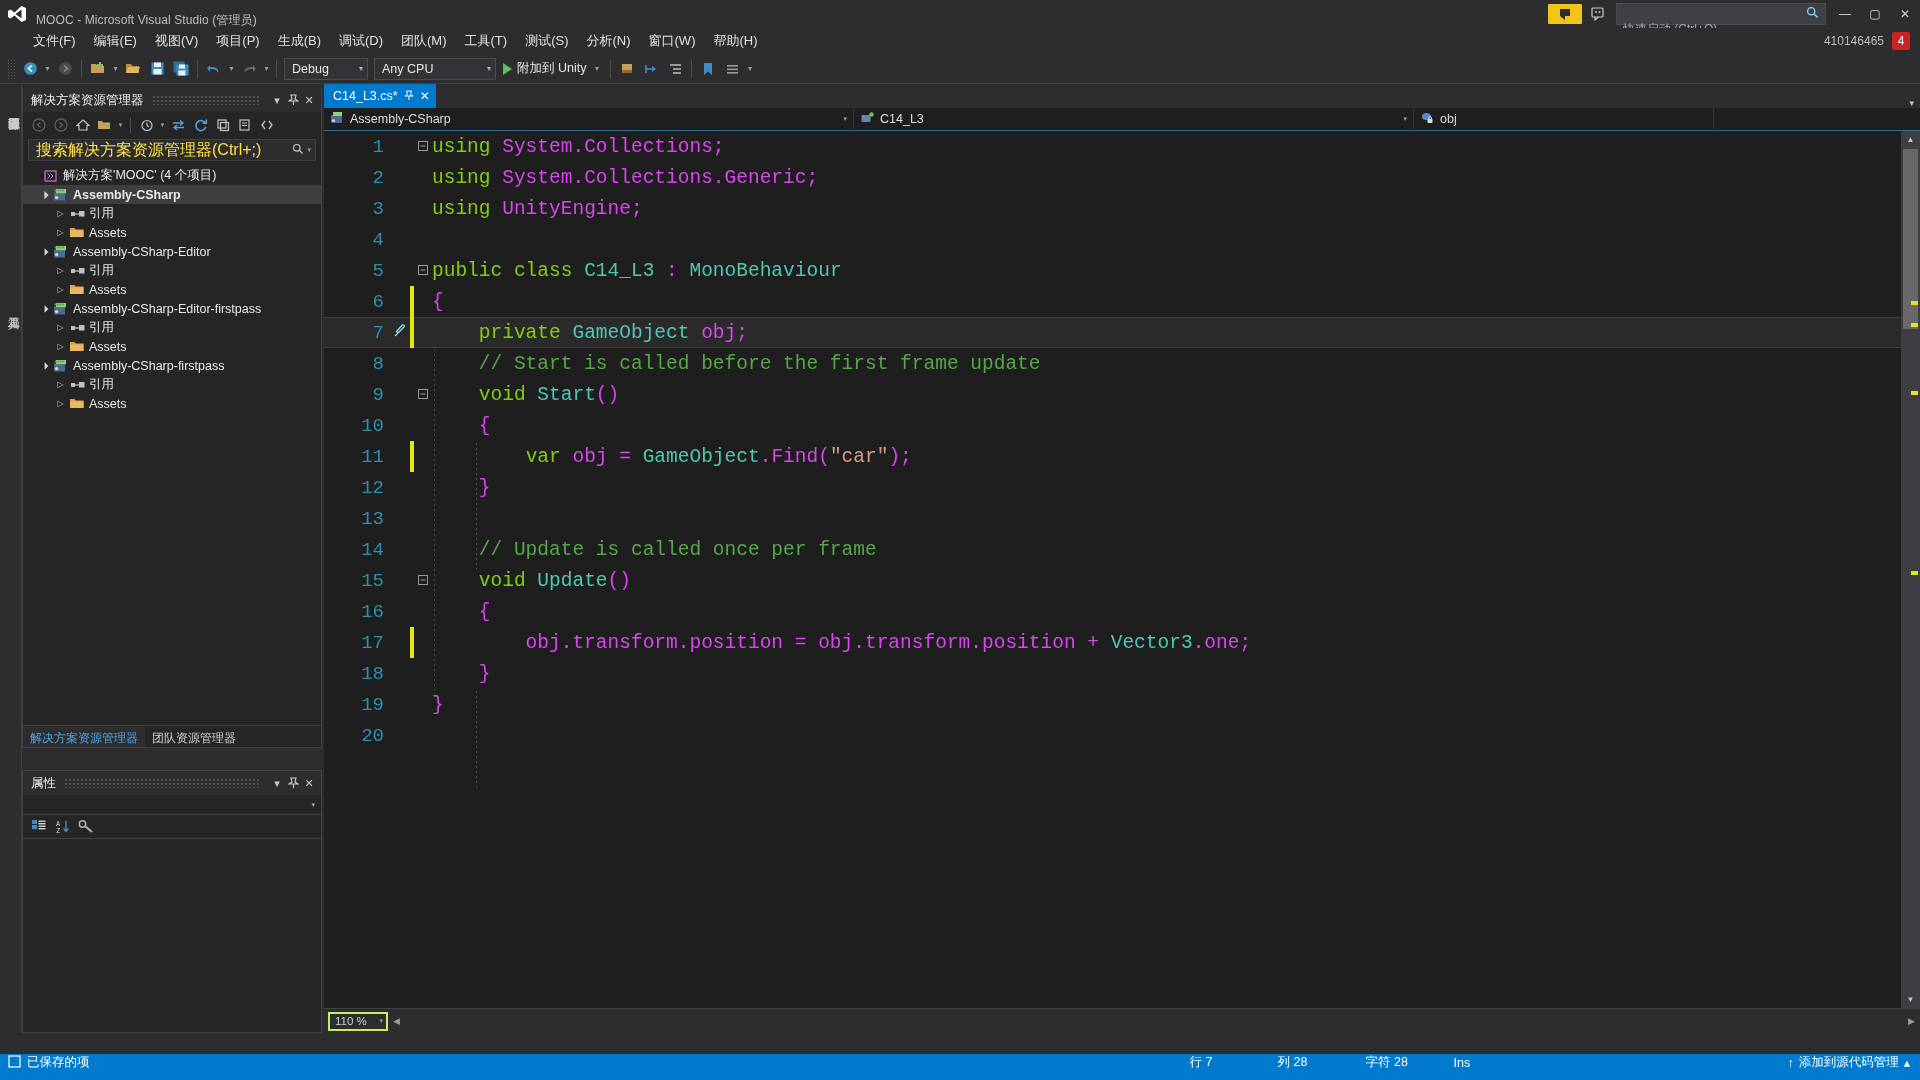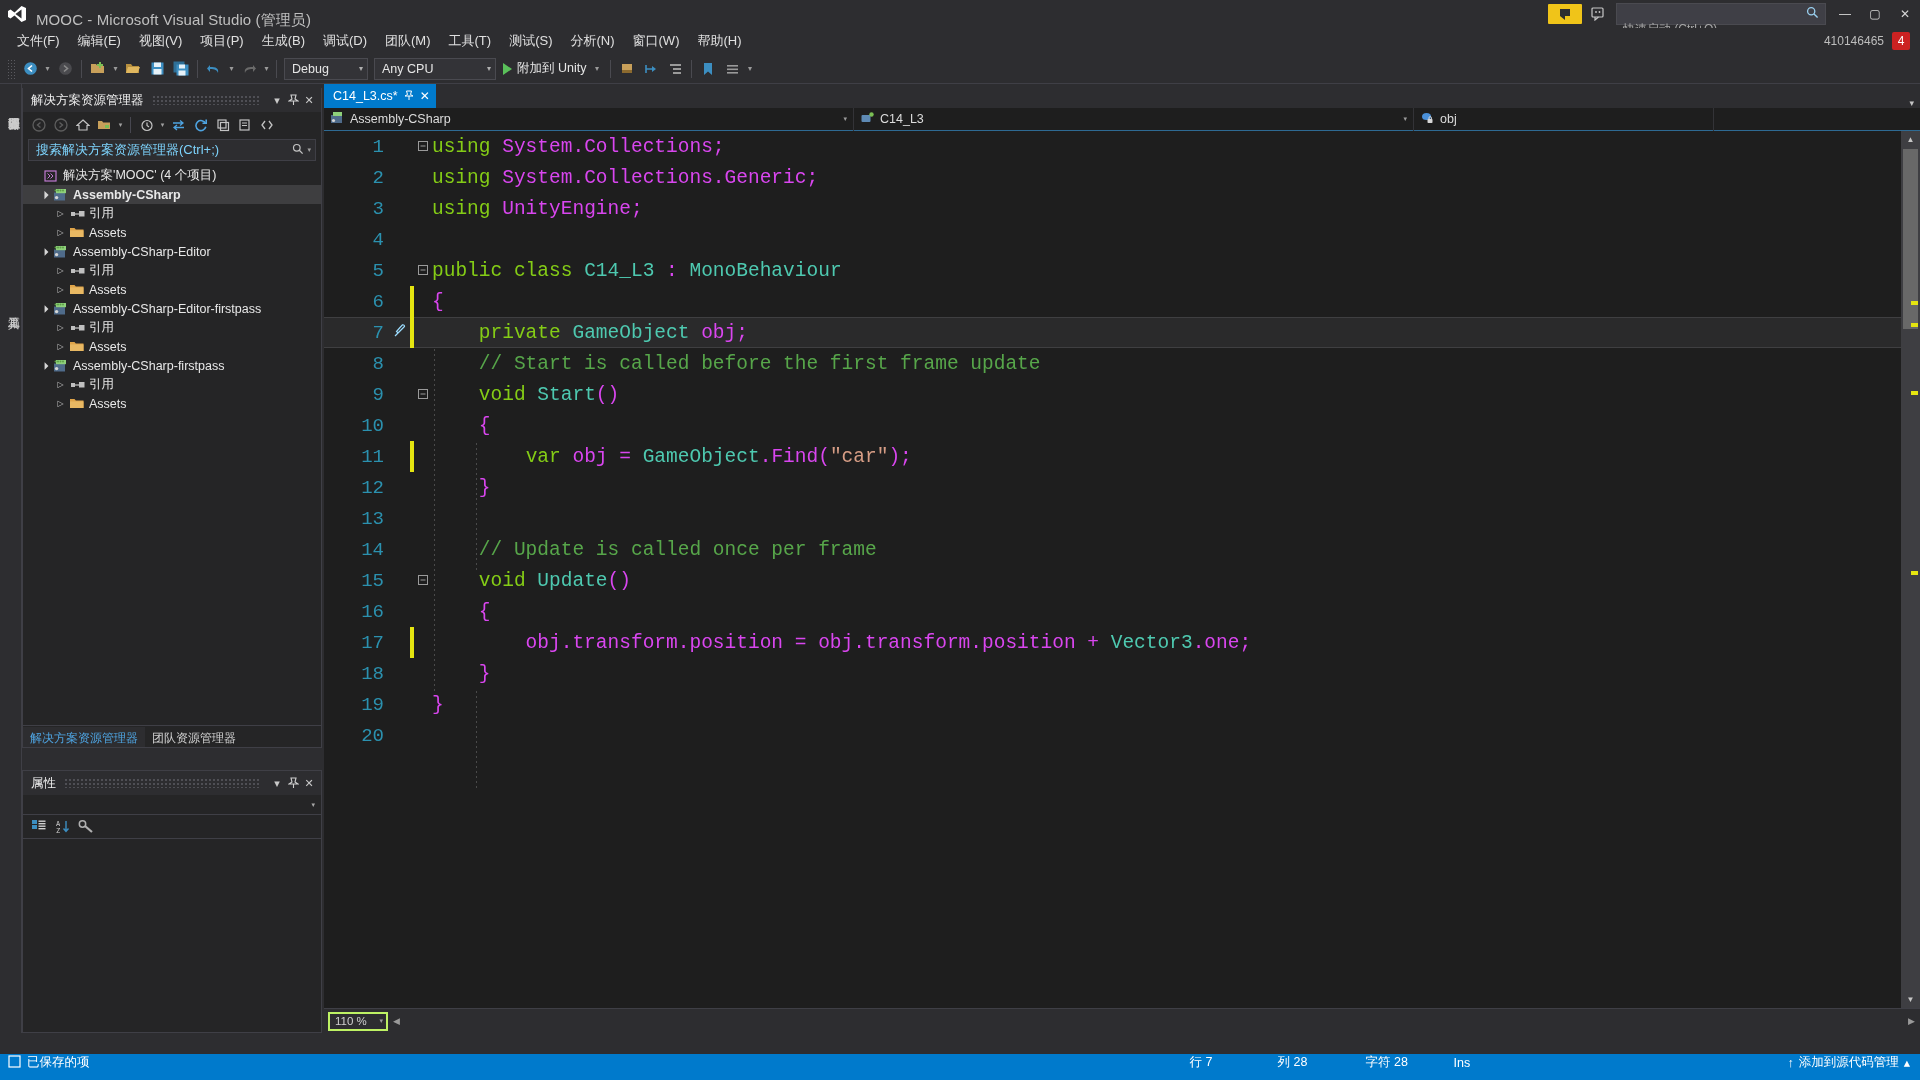"MOOC - Microsoft Visual Studio" .title-text { font-size: 15px -> 12px }
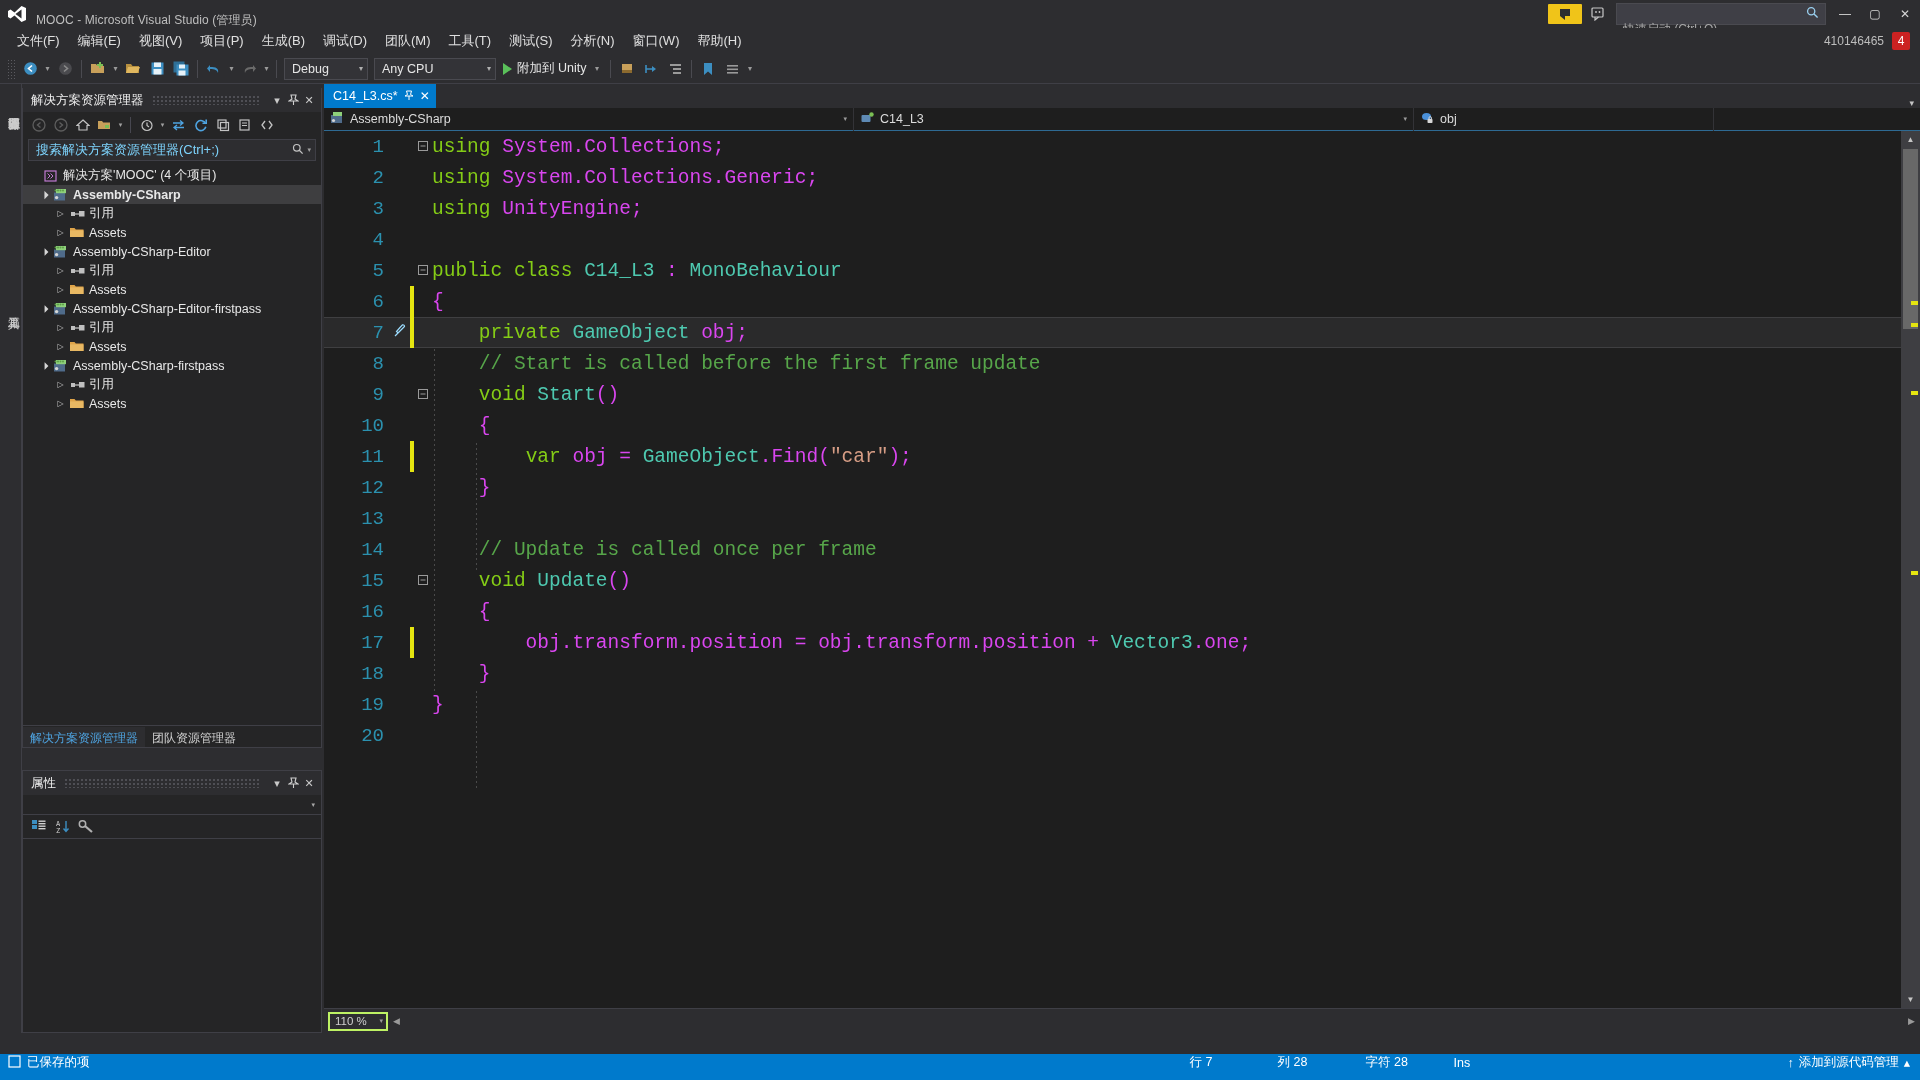"文件(F)" .menubar { padding-left: 8px -> 24px }
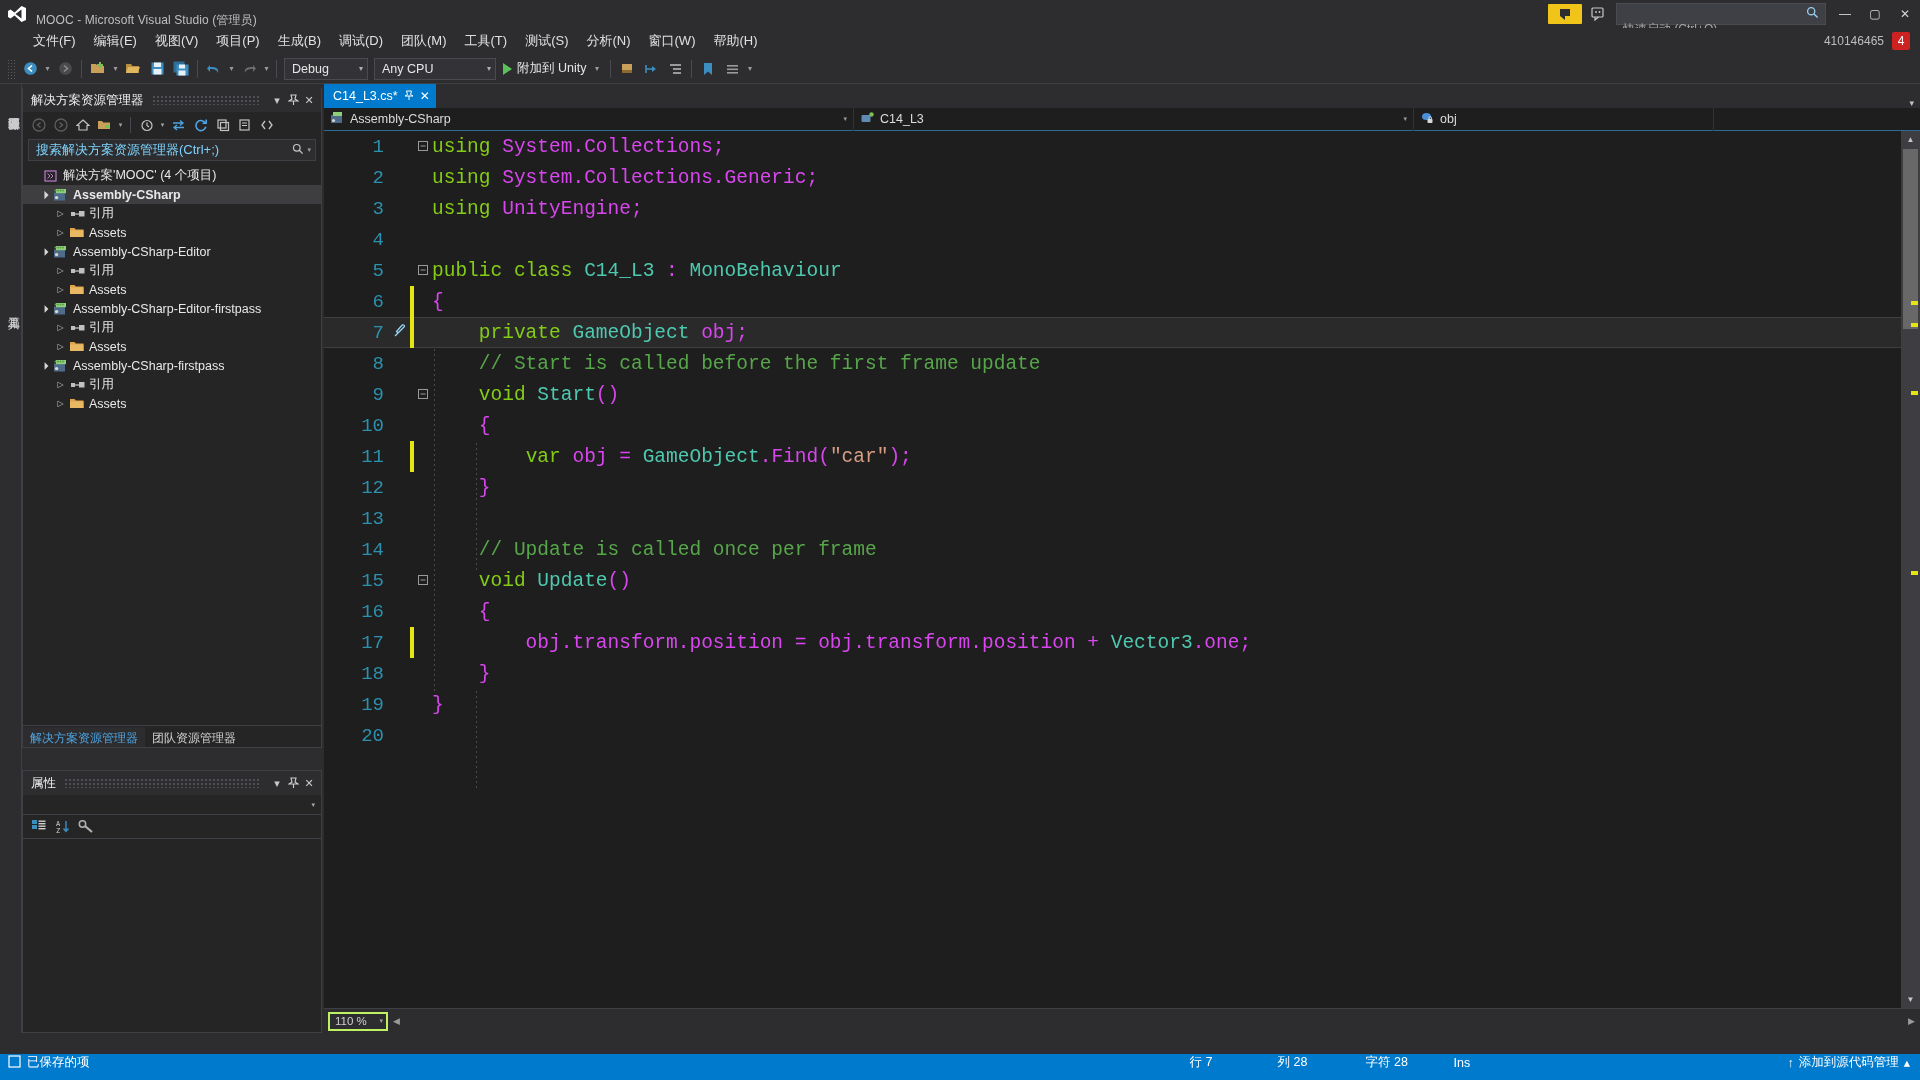"搜索解决方案资源管理器(Ctrl+;)" .se-search-text { color: #7dd3fc -> #fde047; font-size: 13px -> 16px }
